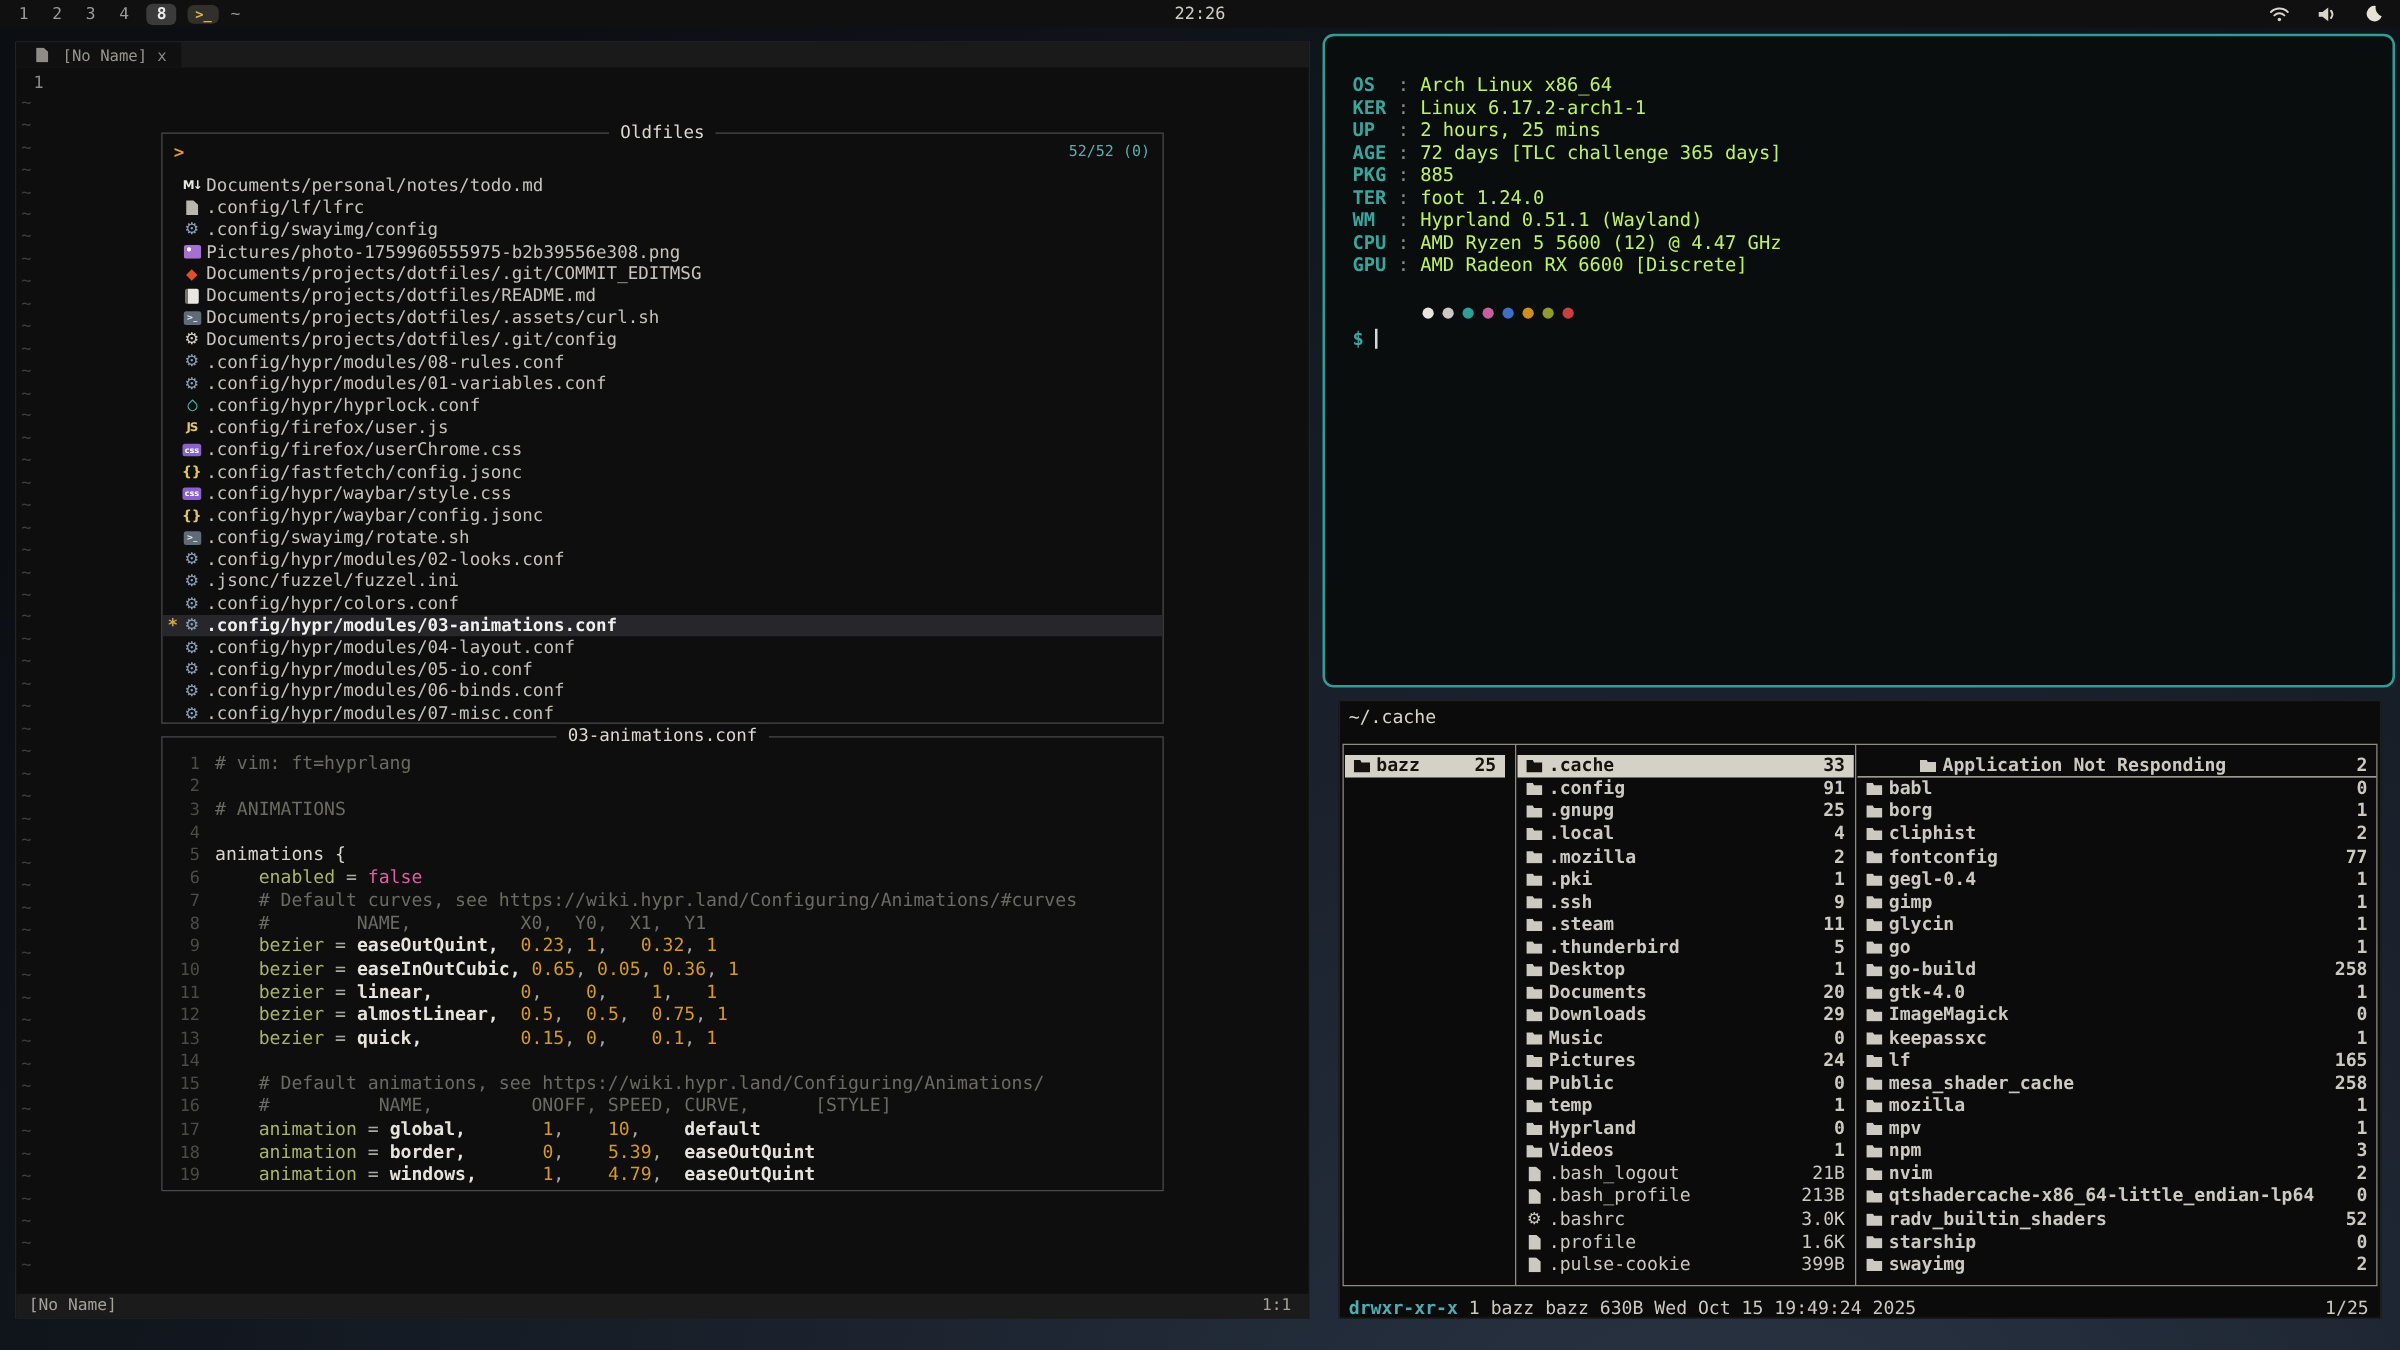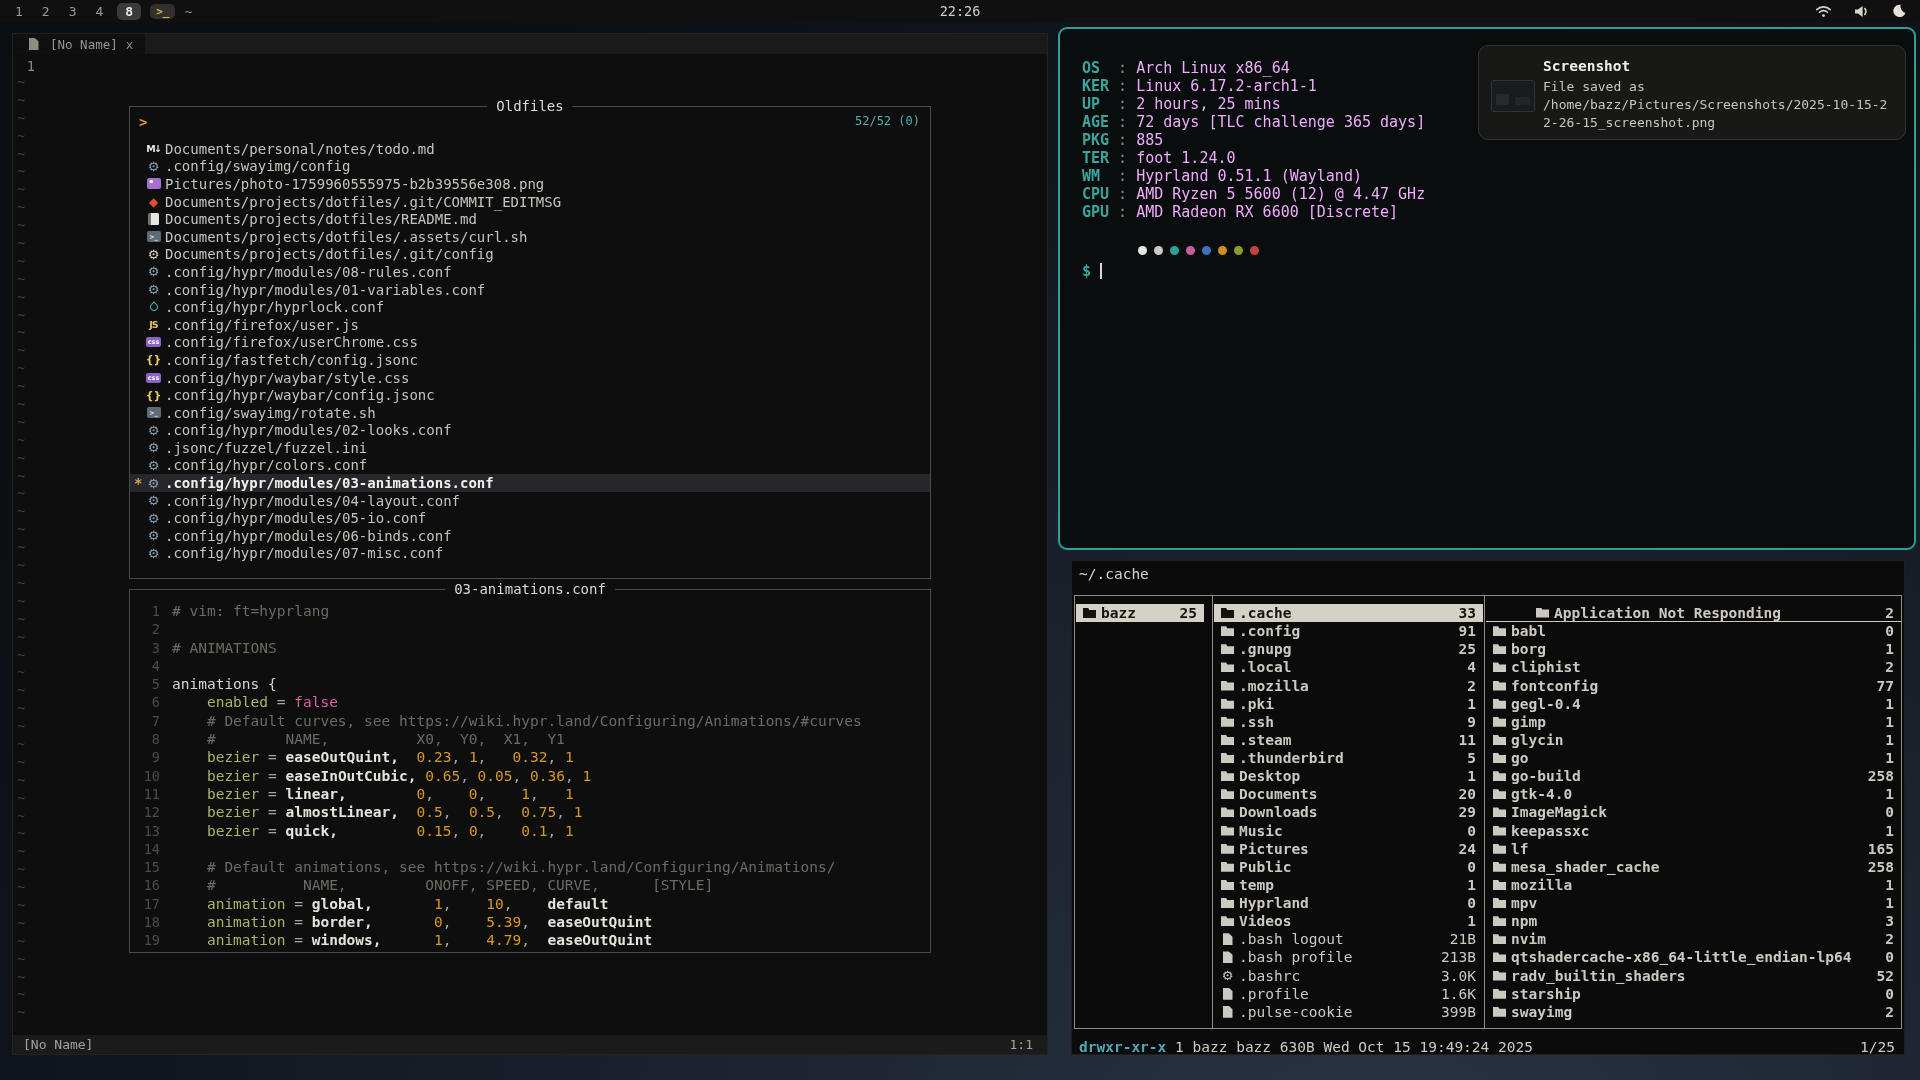"Arch Linux x86_64" .ff-val { color: #f0abfc -> #bef264 }
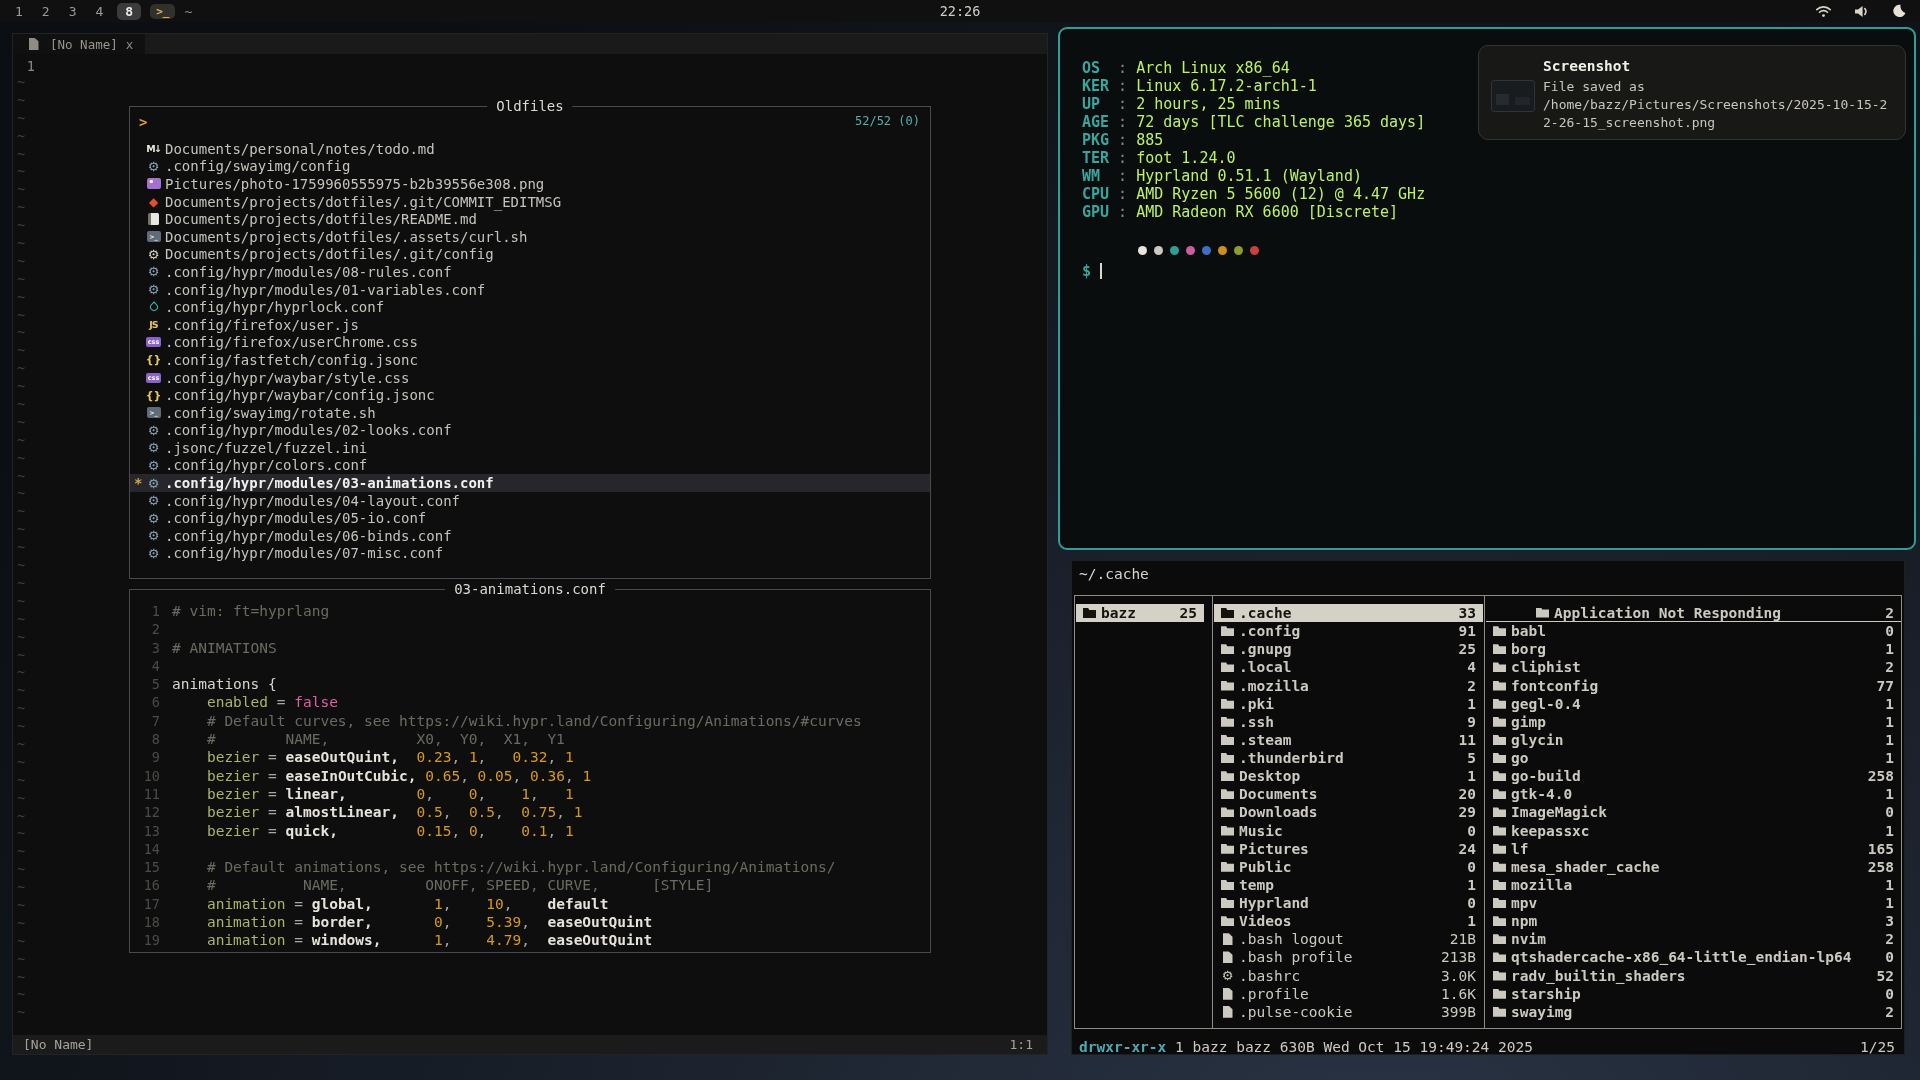"Screenshot" div.win { html: <div> <div> <span></span> <span></span> </div> <div>Screenshot</div> <div> <div>File saved as</div> <div>/home/bazz/Pictures/Screenshots/2025-10-15-22-26-15_screenshot.png</div> </div> </div> -> none }
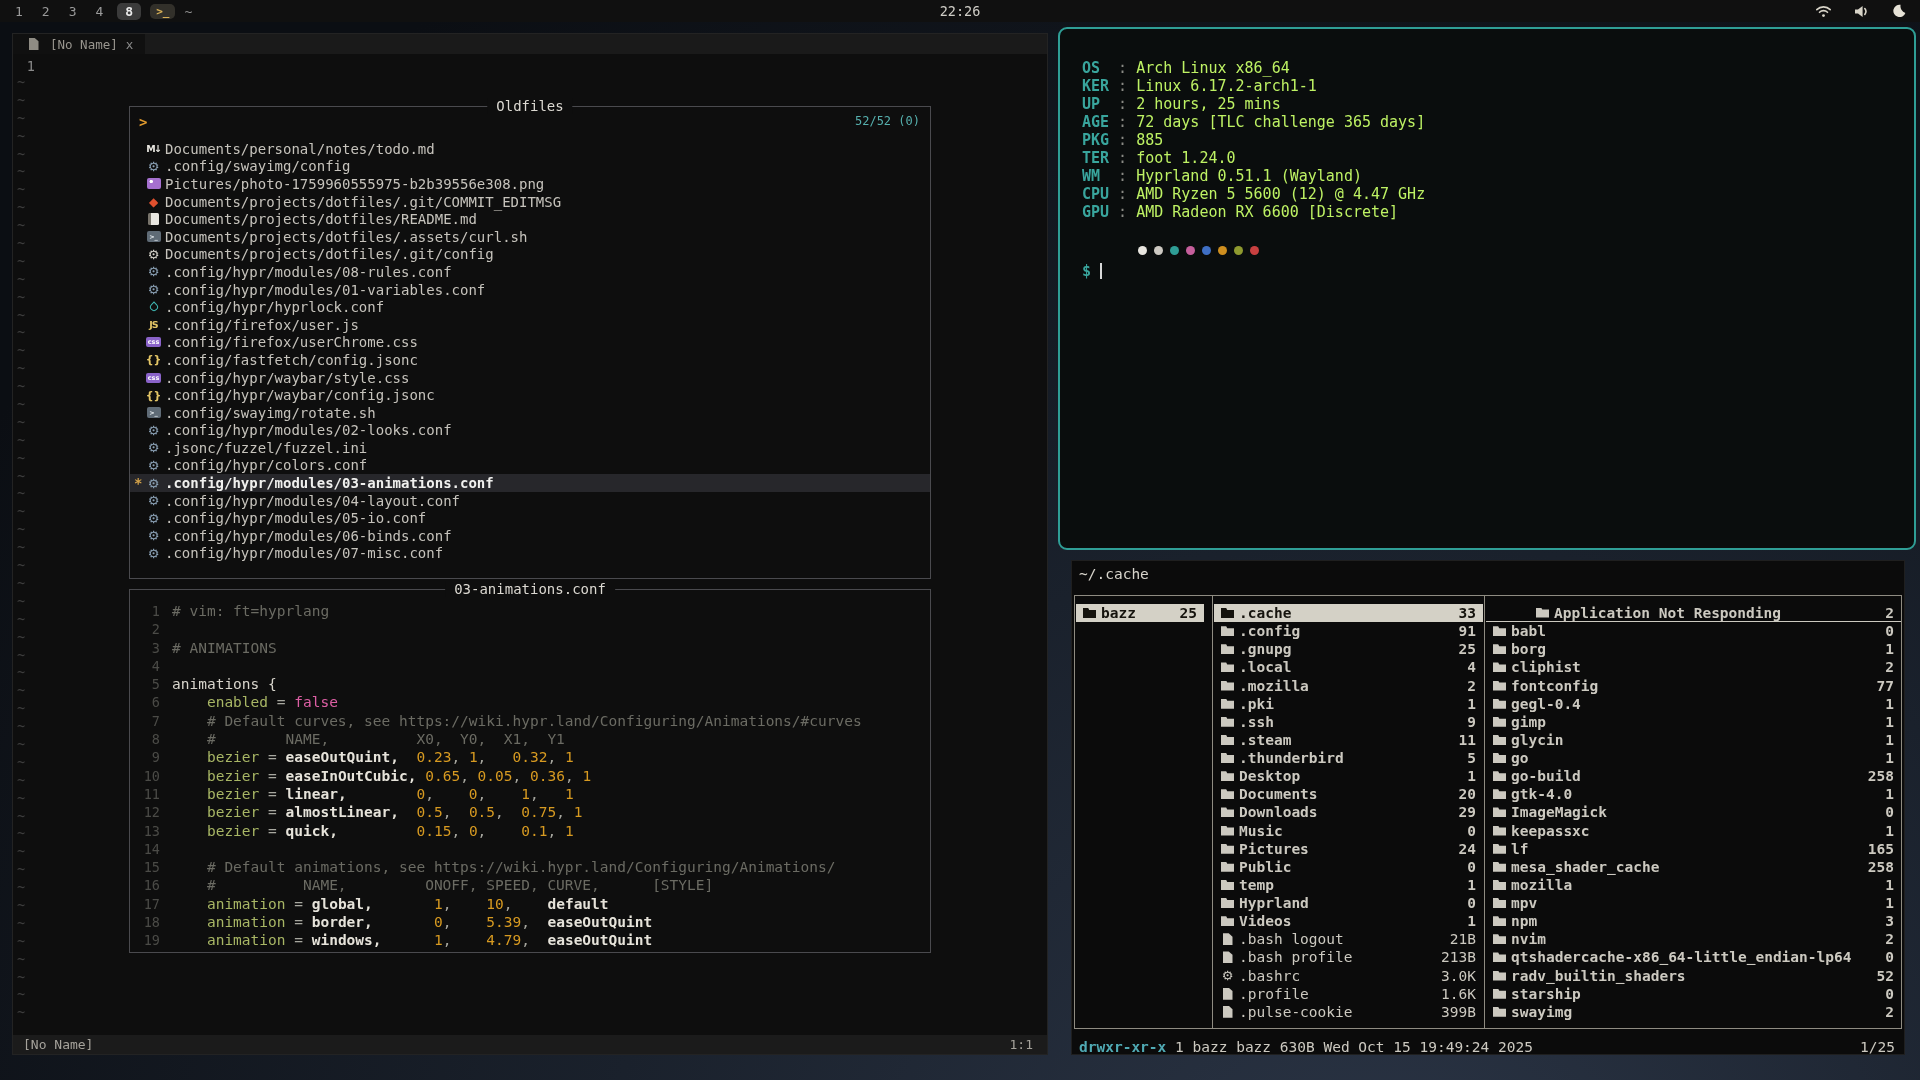".config/lf/lfrc" div.prow { html: none -> <div><span><span></span></span><span>.config/lf/lfrc</span></div> }
